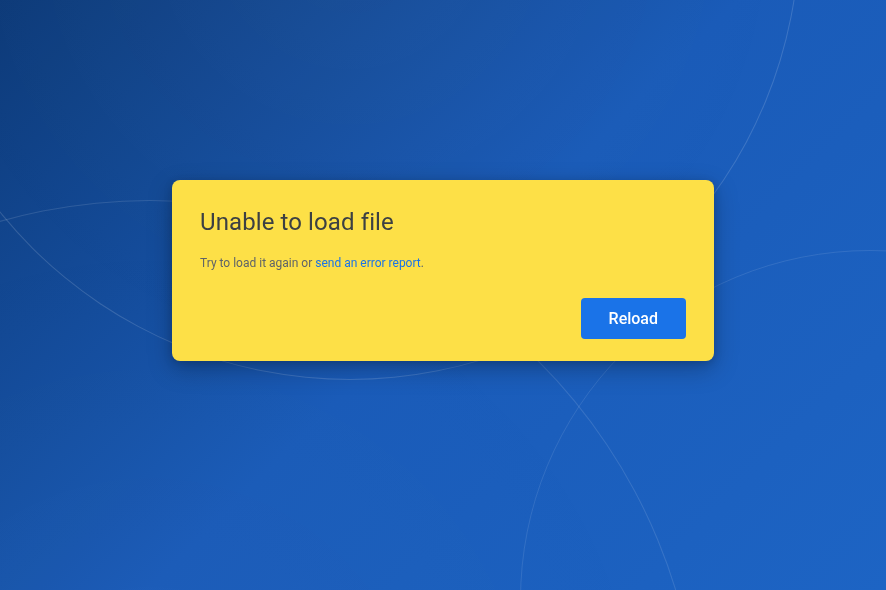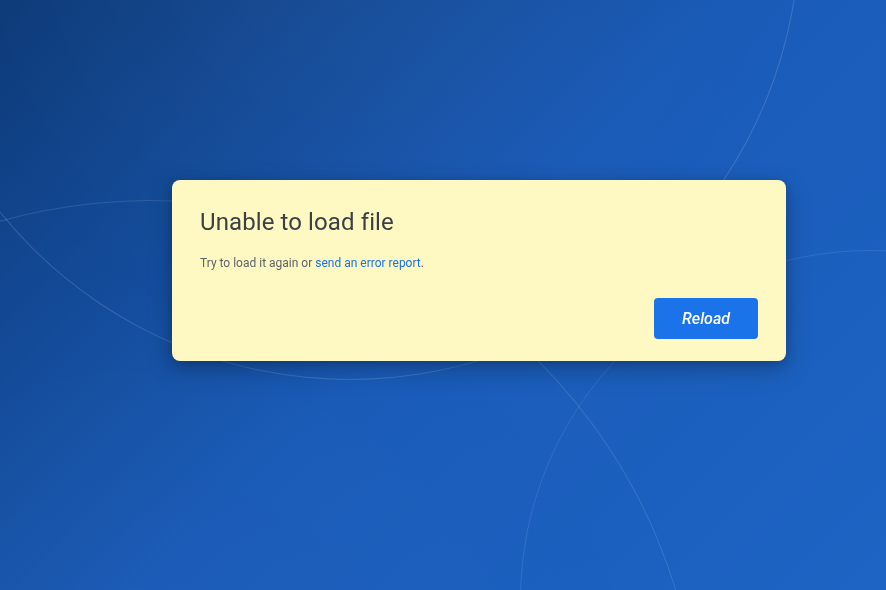"Unable to load file" .dialog { background: #fef9c3 -> #fde047; width: 614px -> 542px }
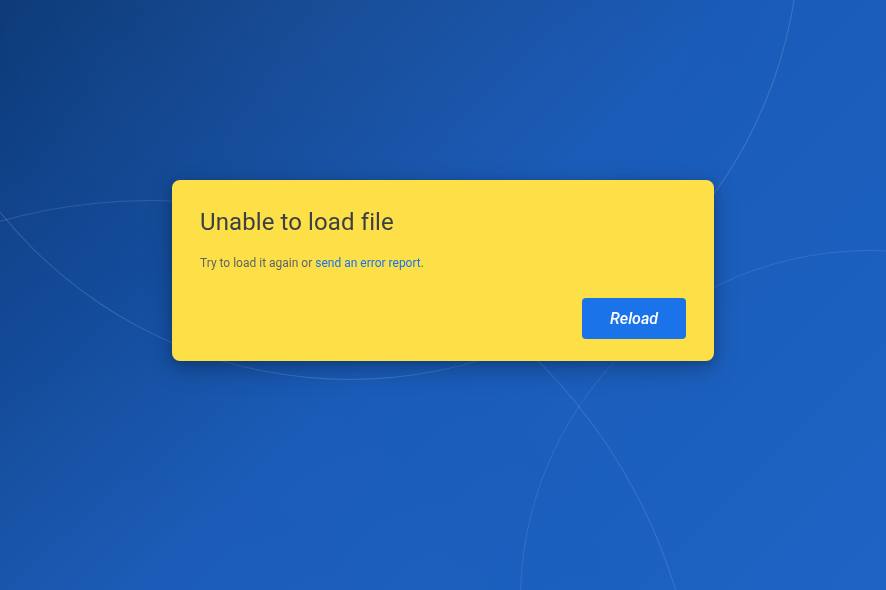"Reload" .reload-btn { font-style: italic -> none }
